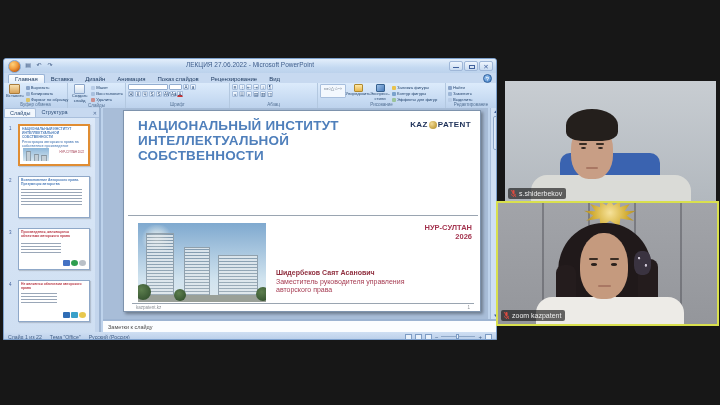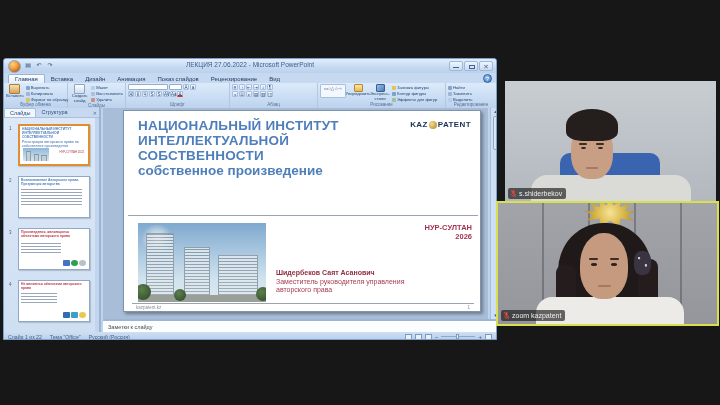"собственное произведение" div { html: <div>собственное произведение</div> -> none }
